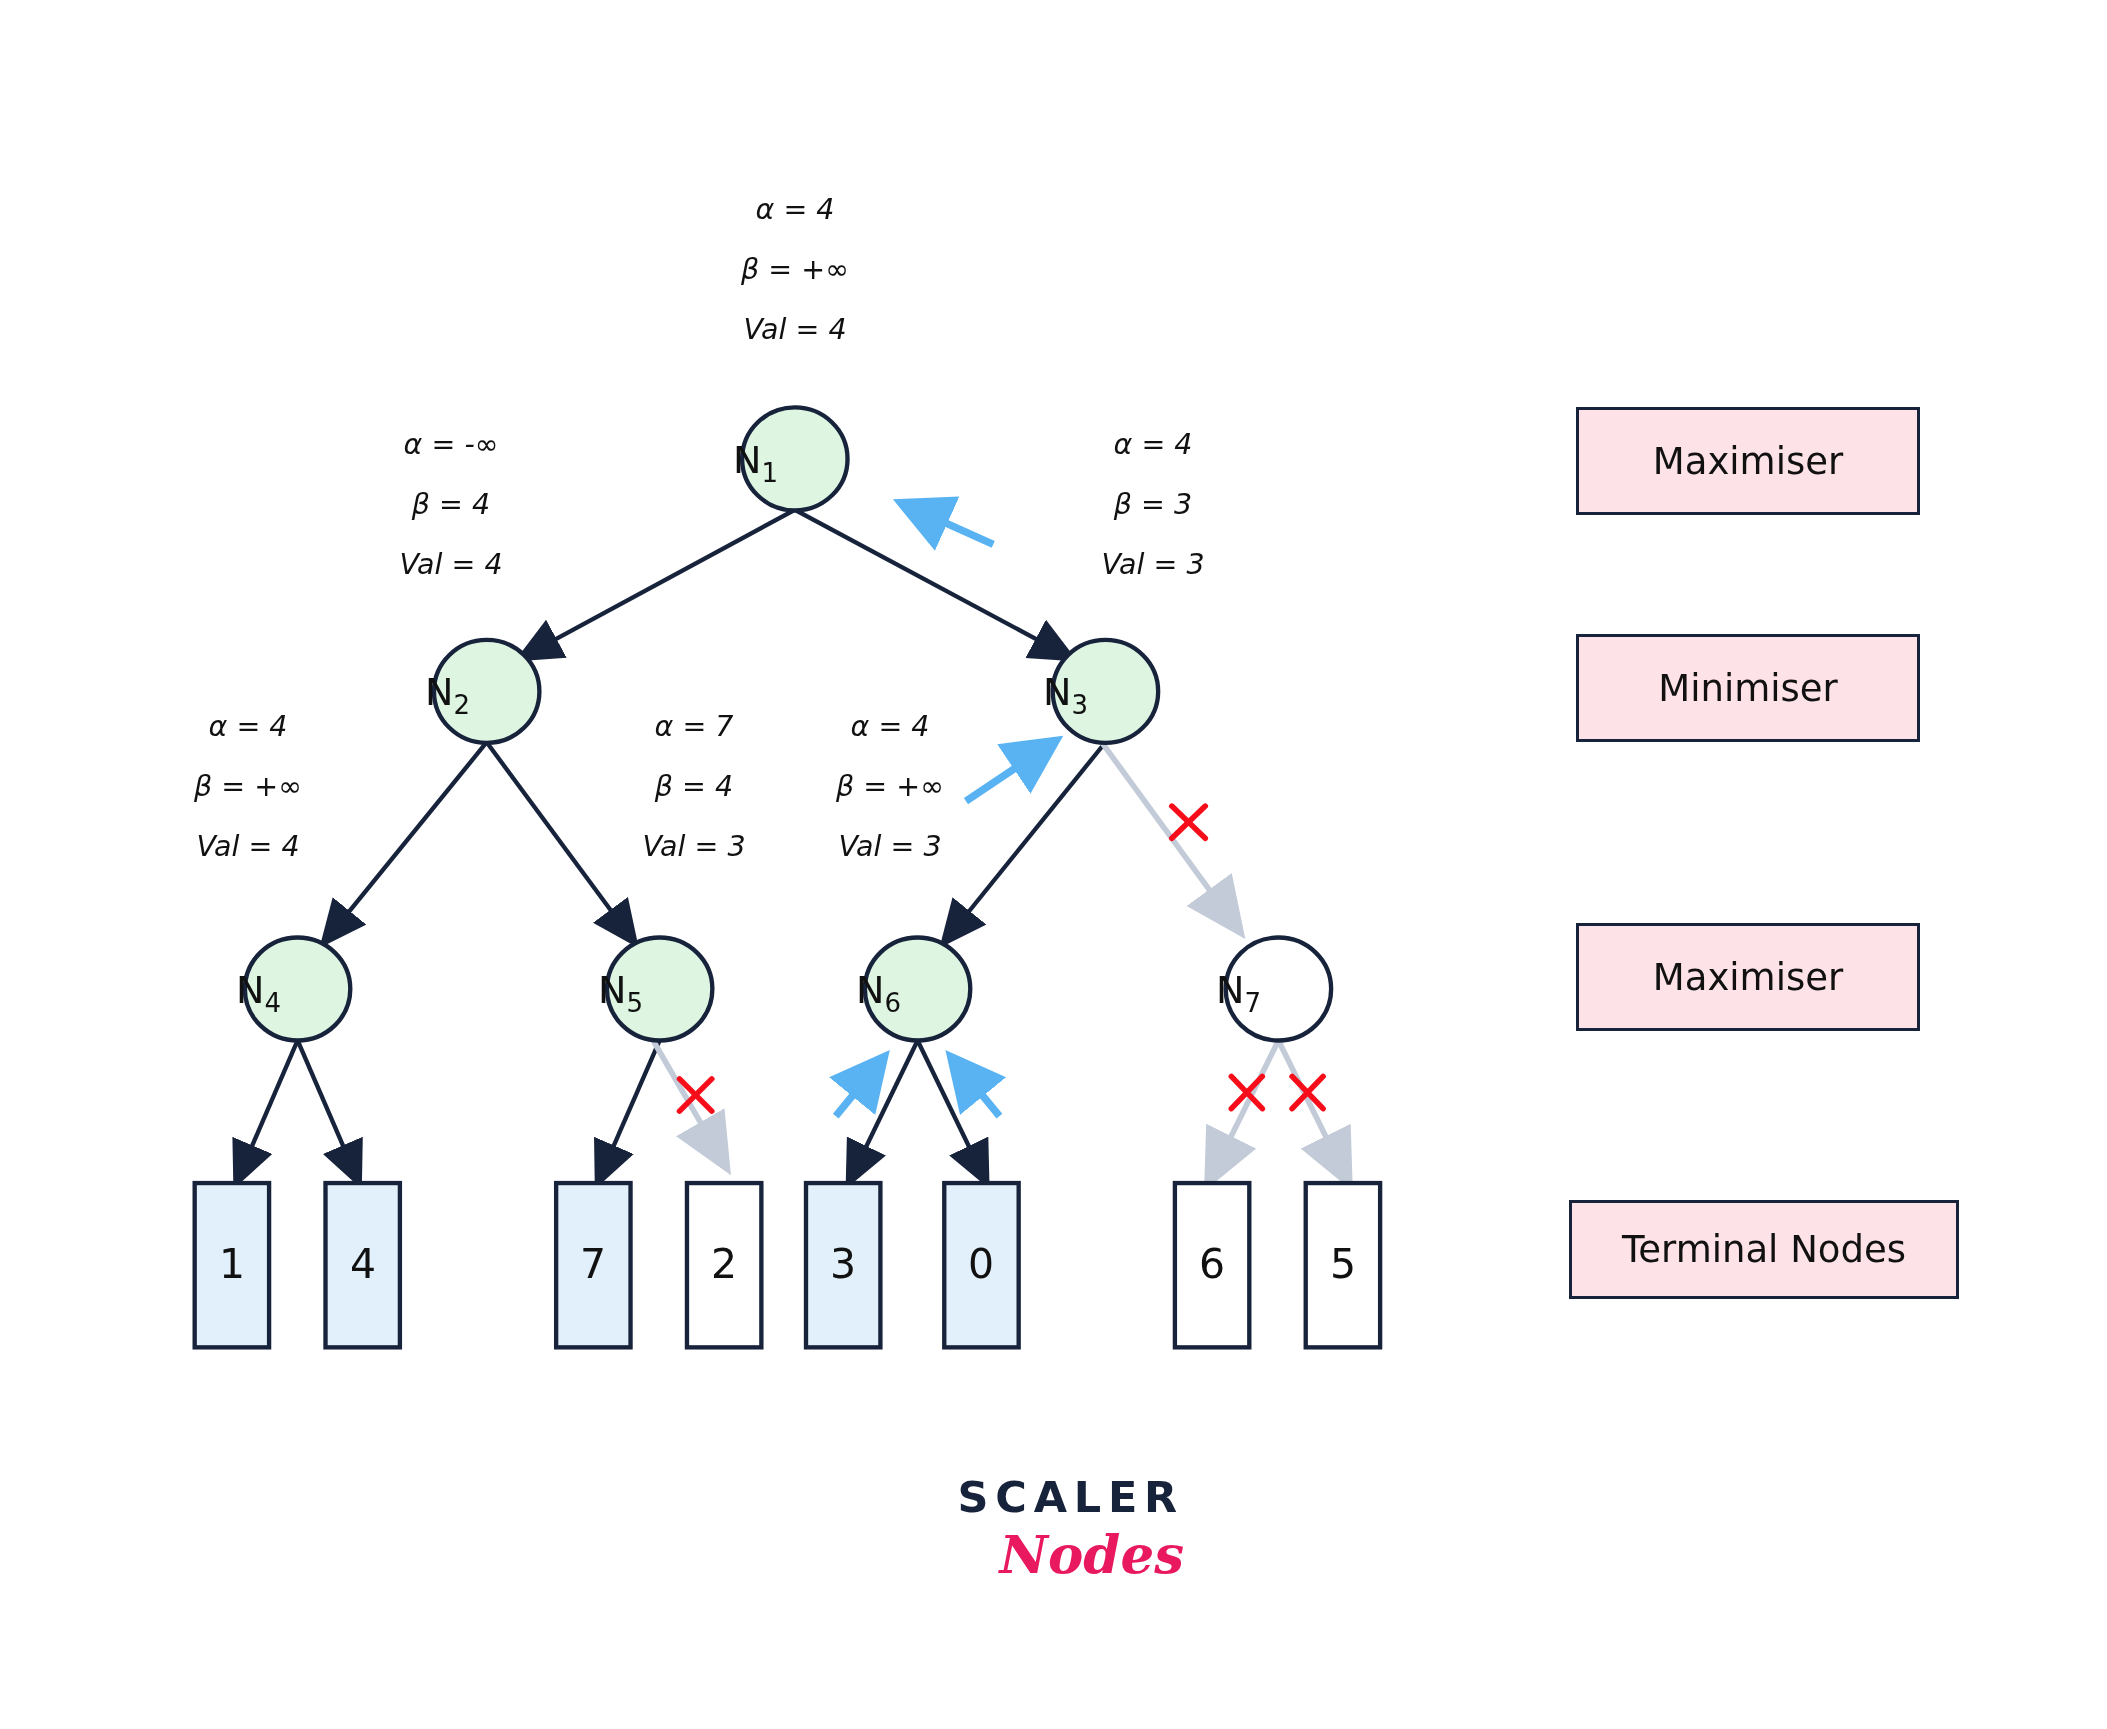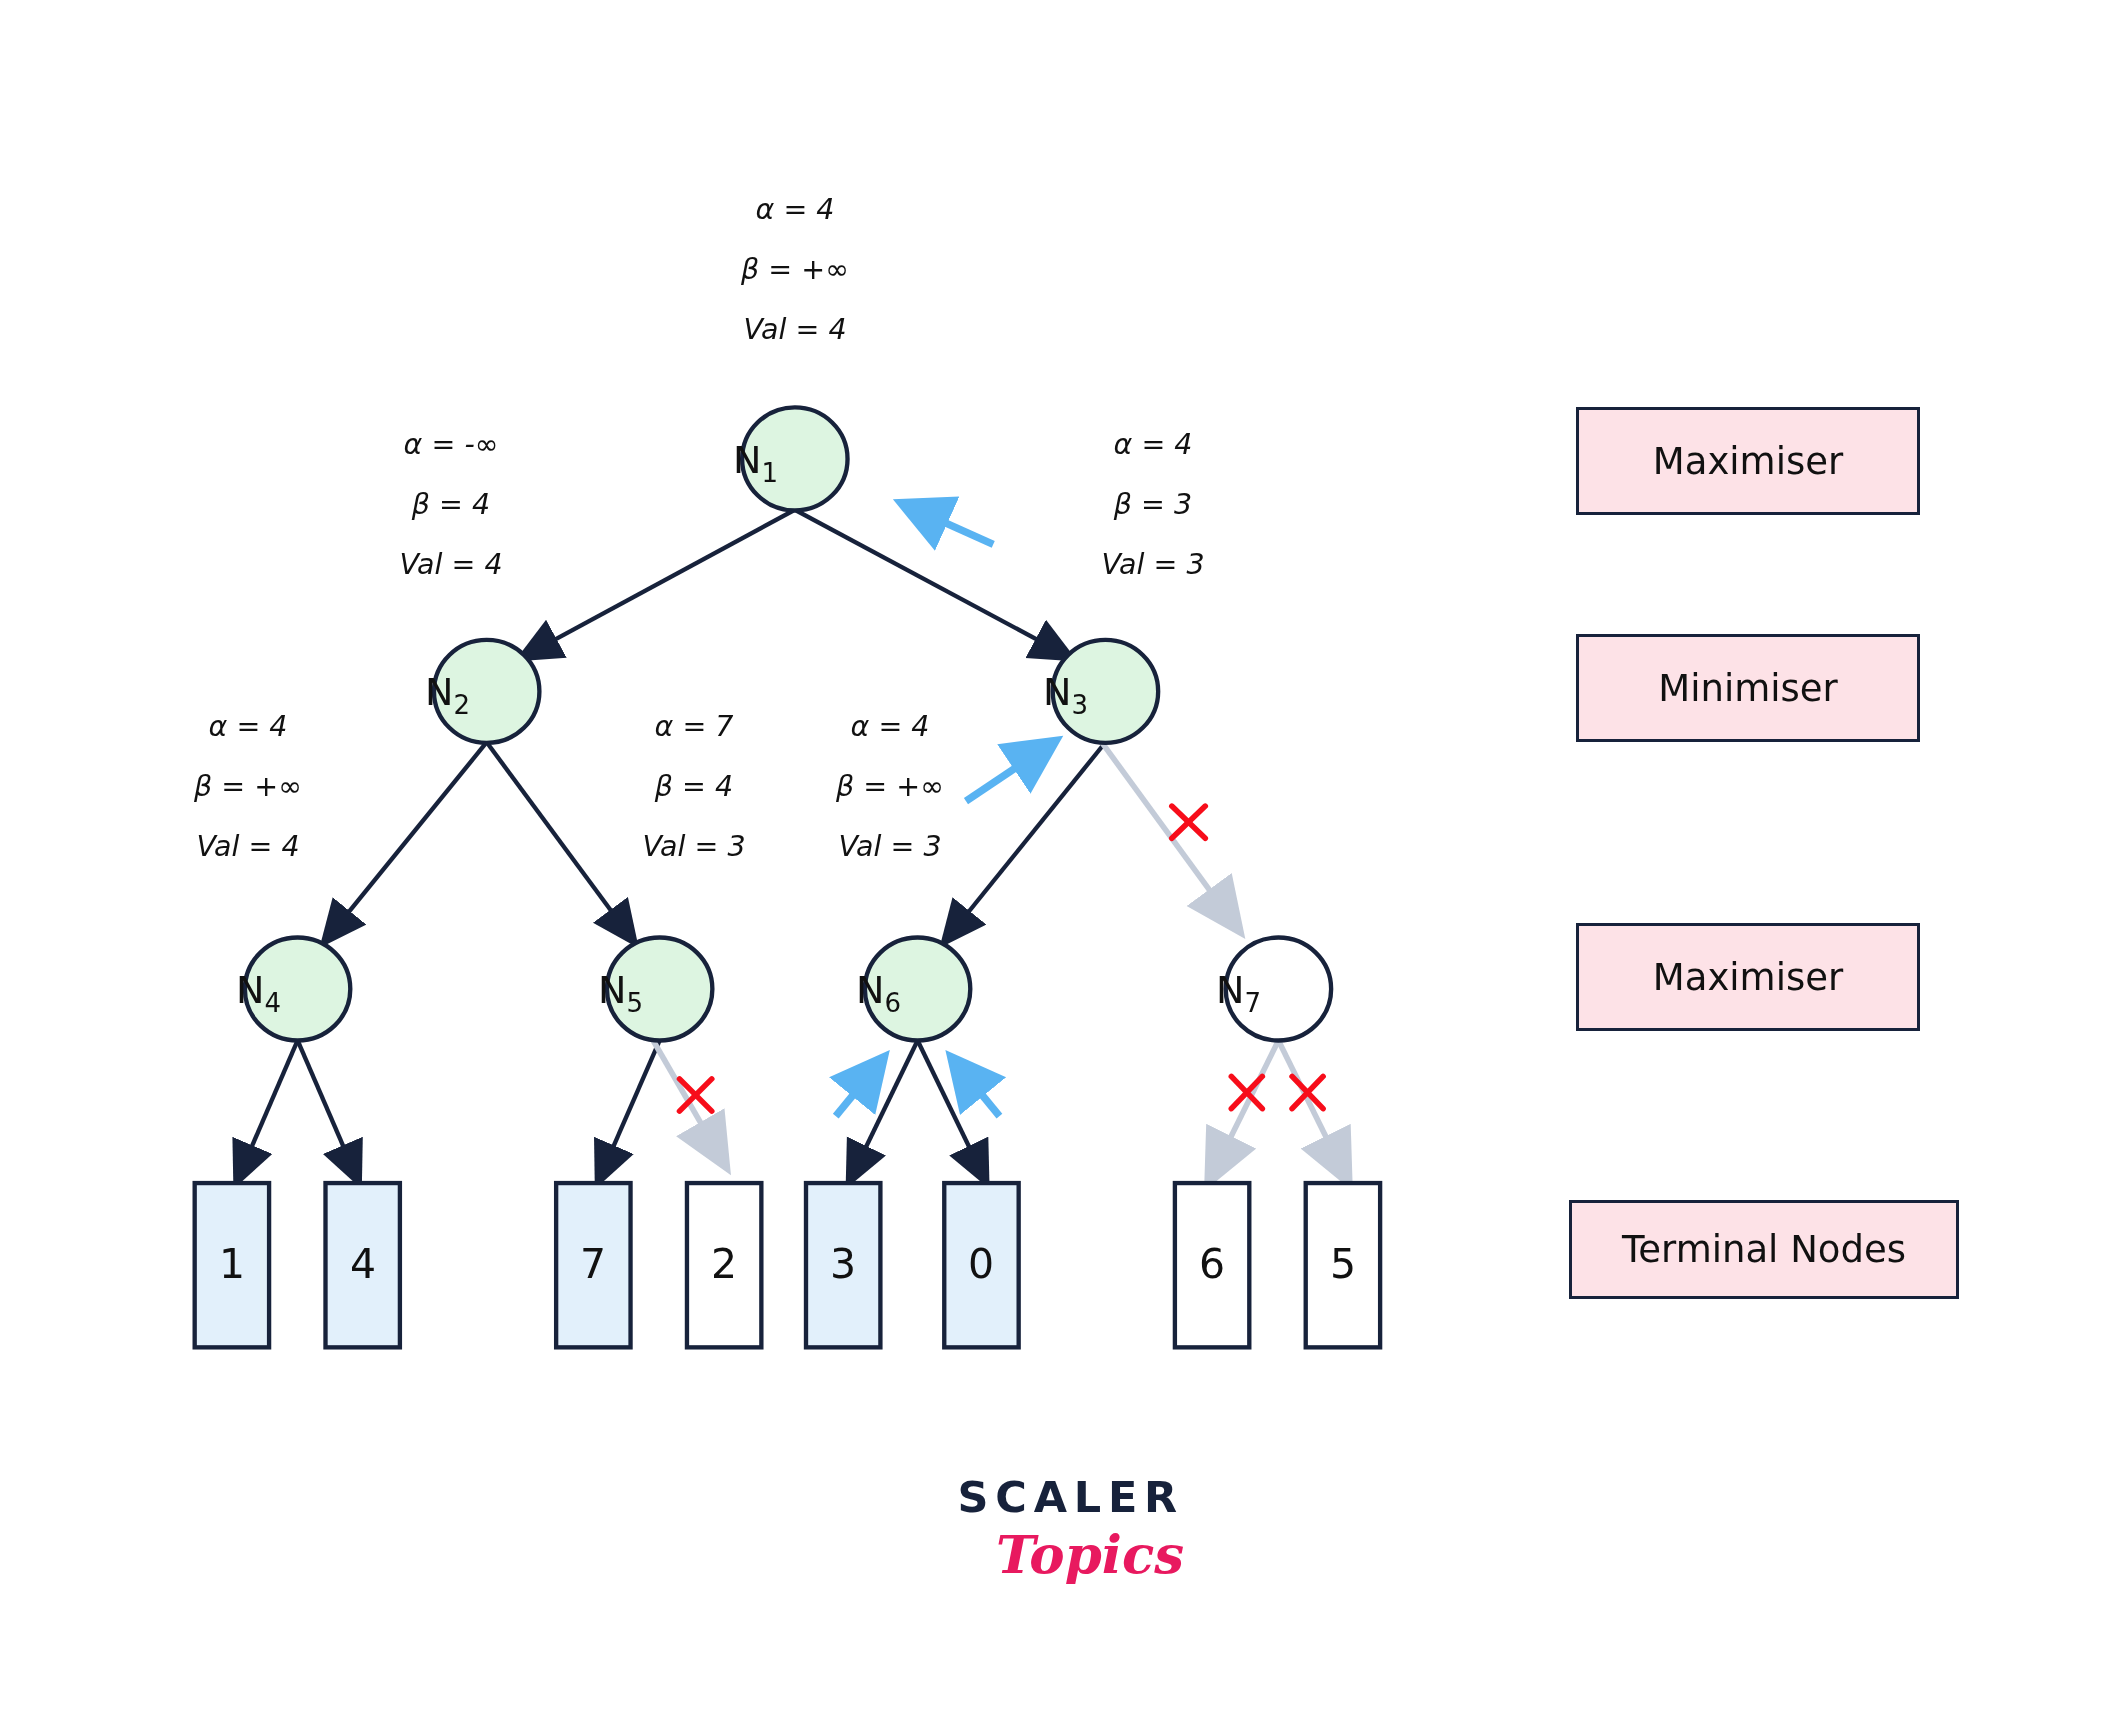"Topics" div.topics { text: Topics -> Nodes }
